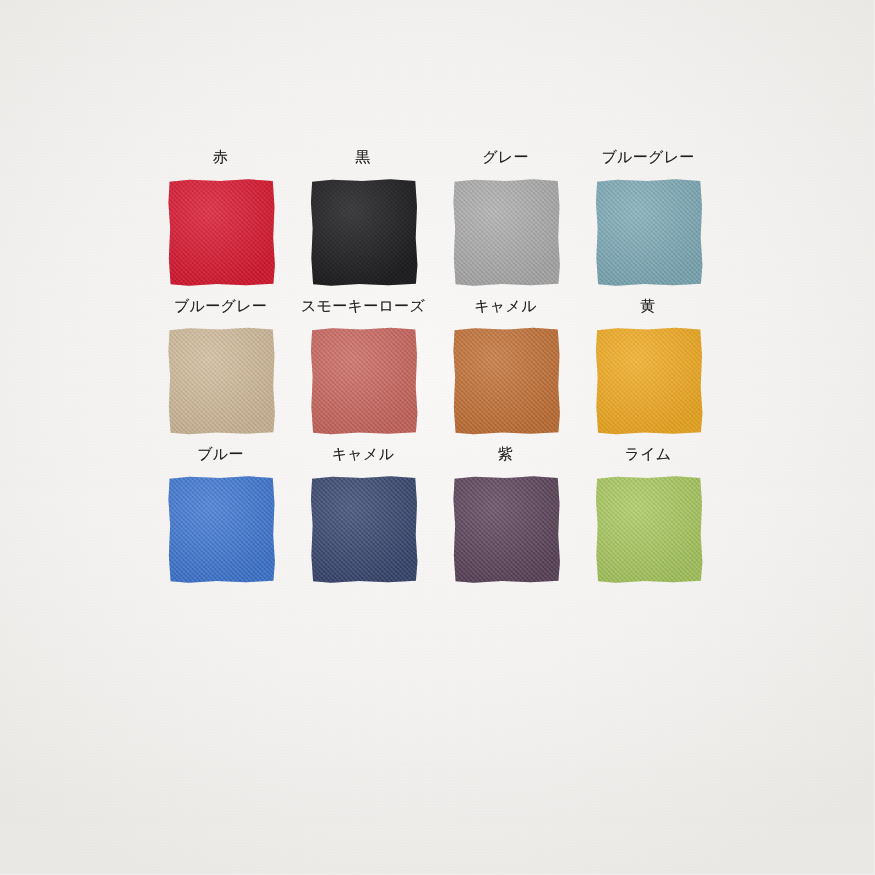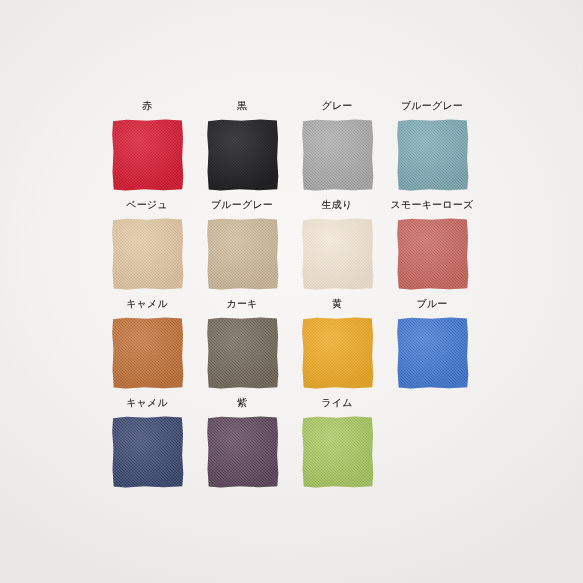"ベージュ" div.swatch-cell { html: <div> <div>ベージュ</div> <div> <div></div> </div> </div> -> none }
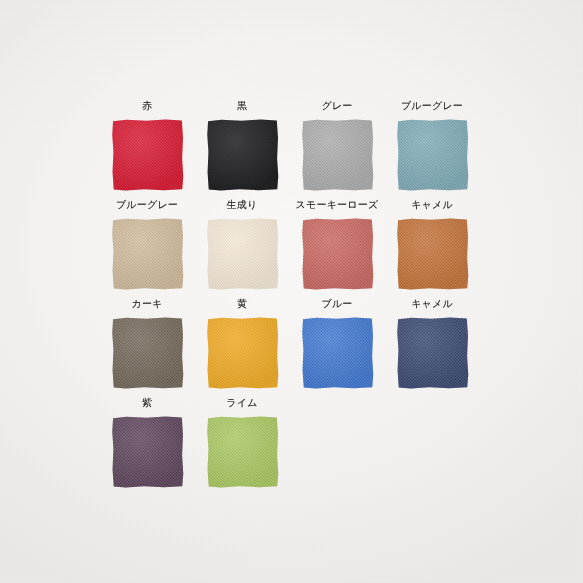"生成り" div.swatch-cell { html: <div> <div>生成り</div> <div> <div></div> </div> </div> -> none }
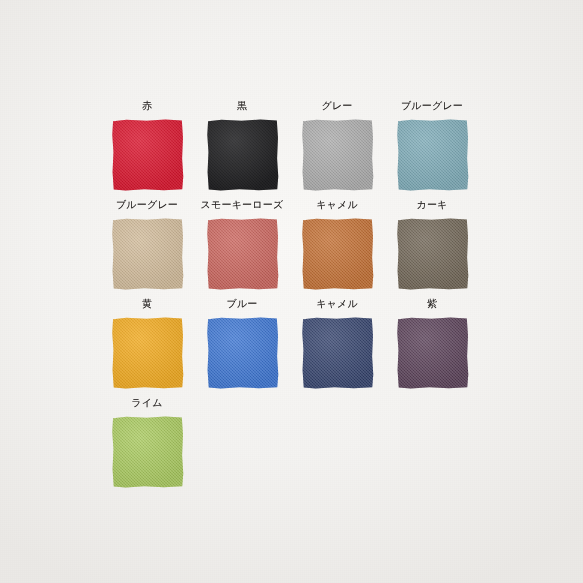"カーキ" div.swatch-cell { html: <div> <div>カーキ</div> <div> <div></div> </div> </div> -> none }
